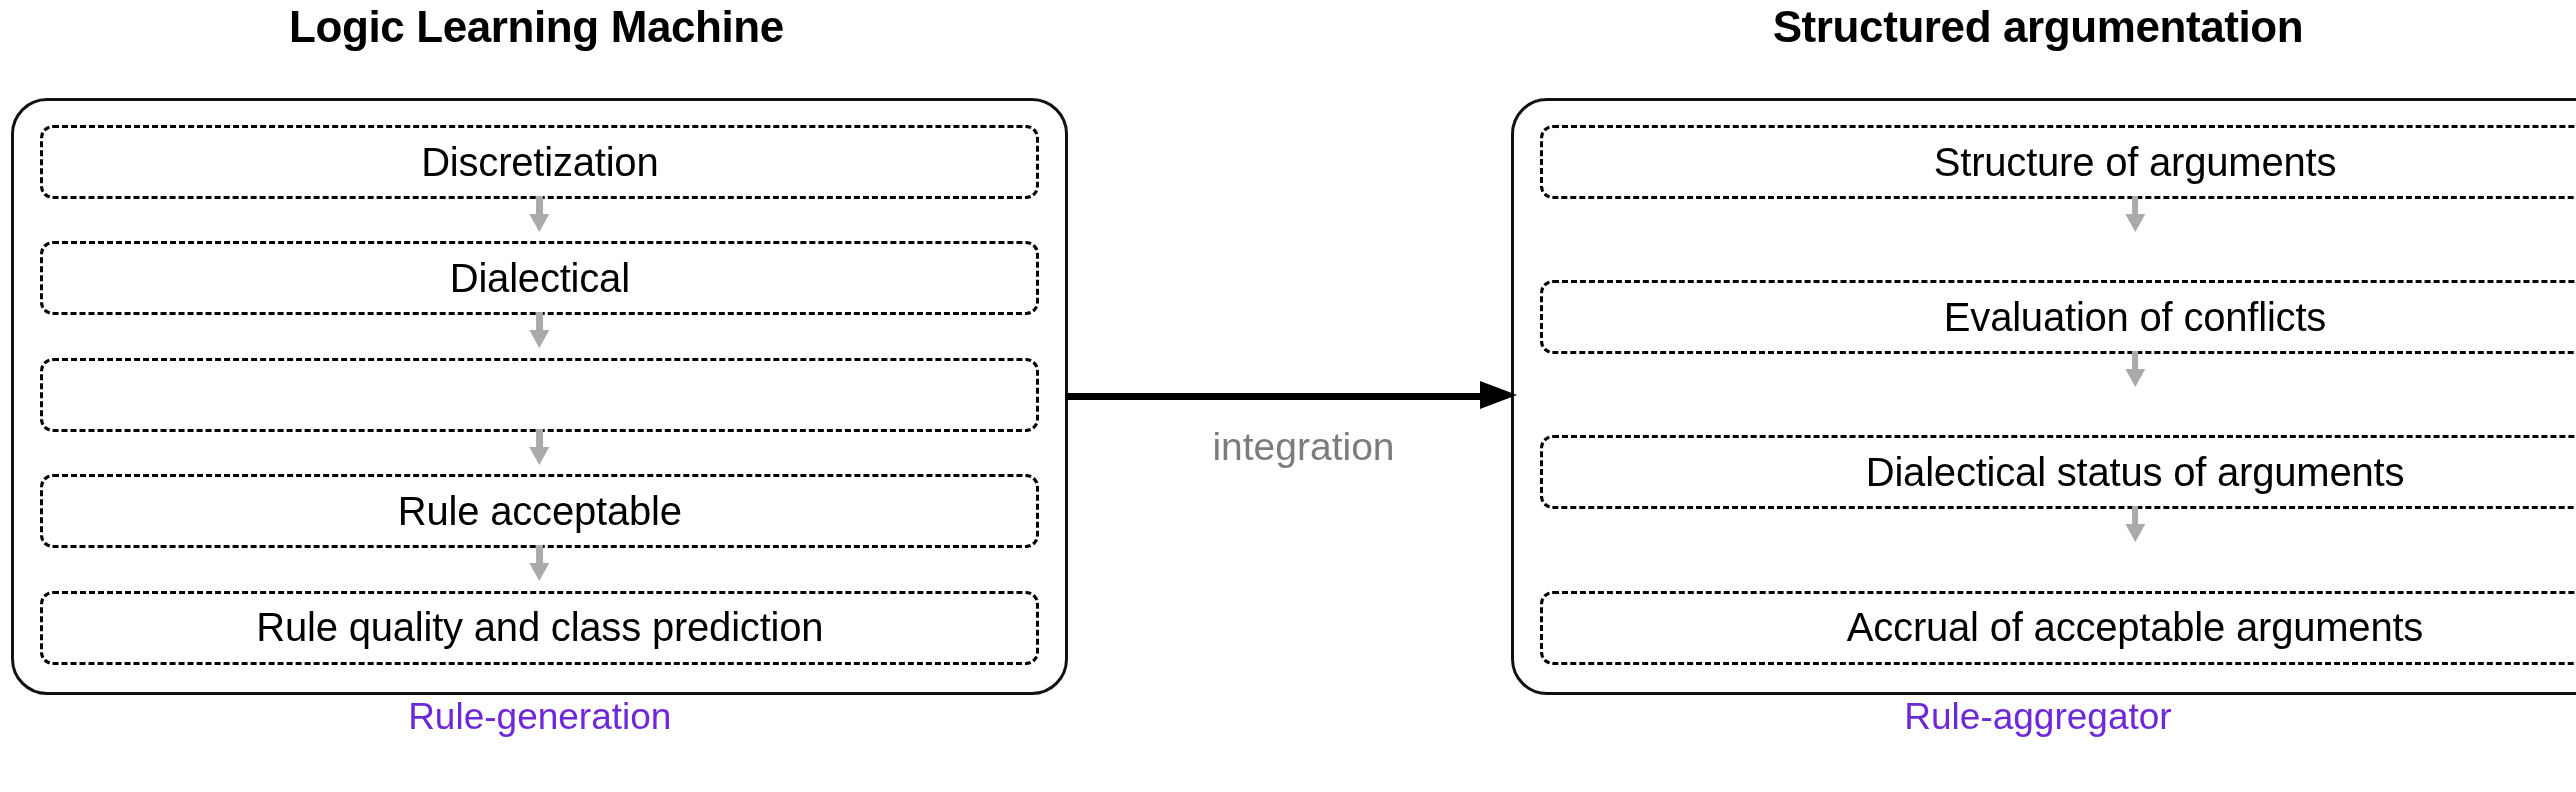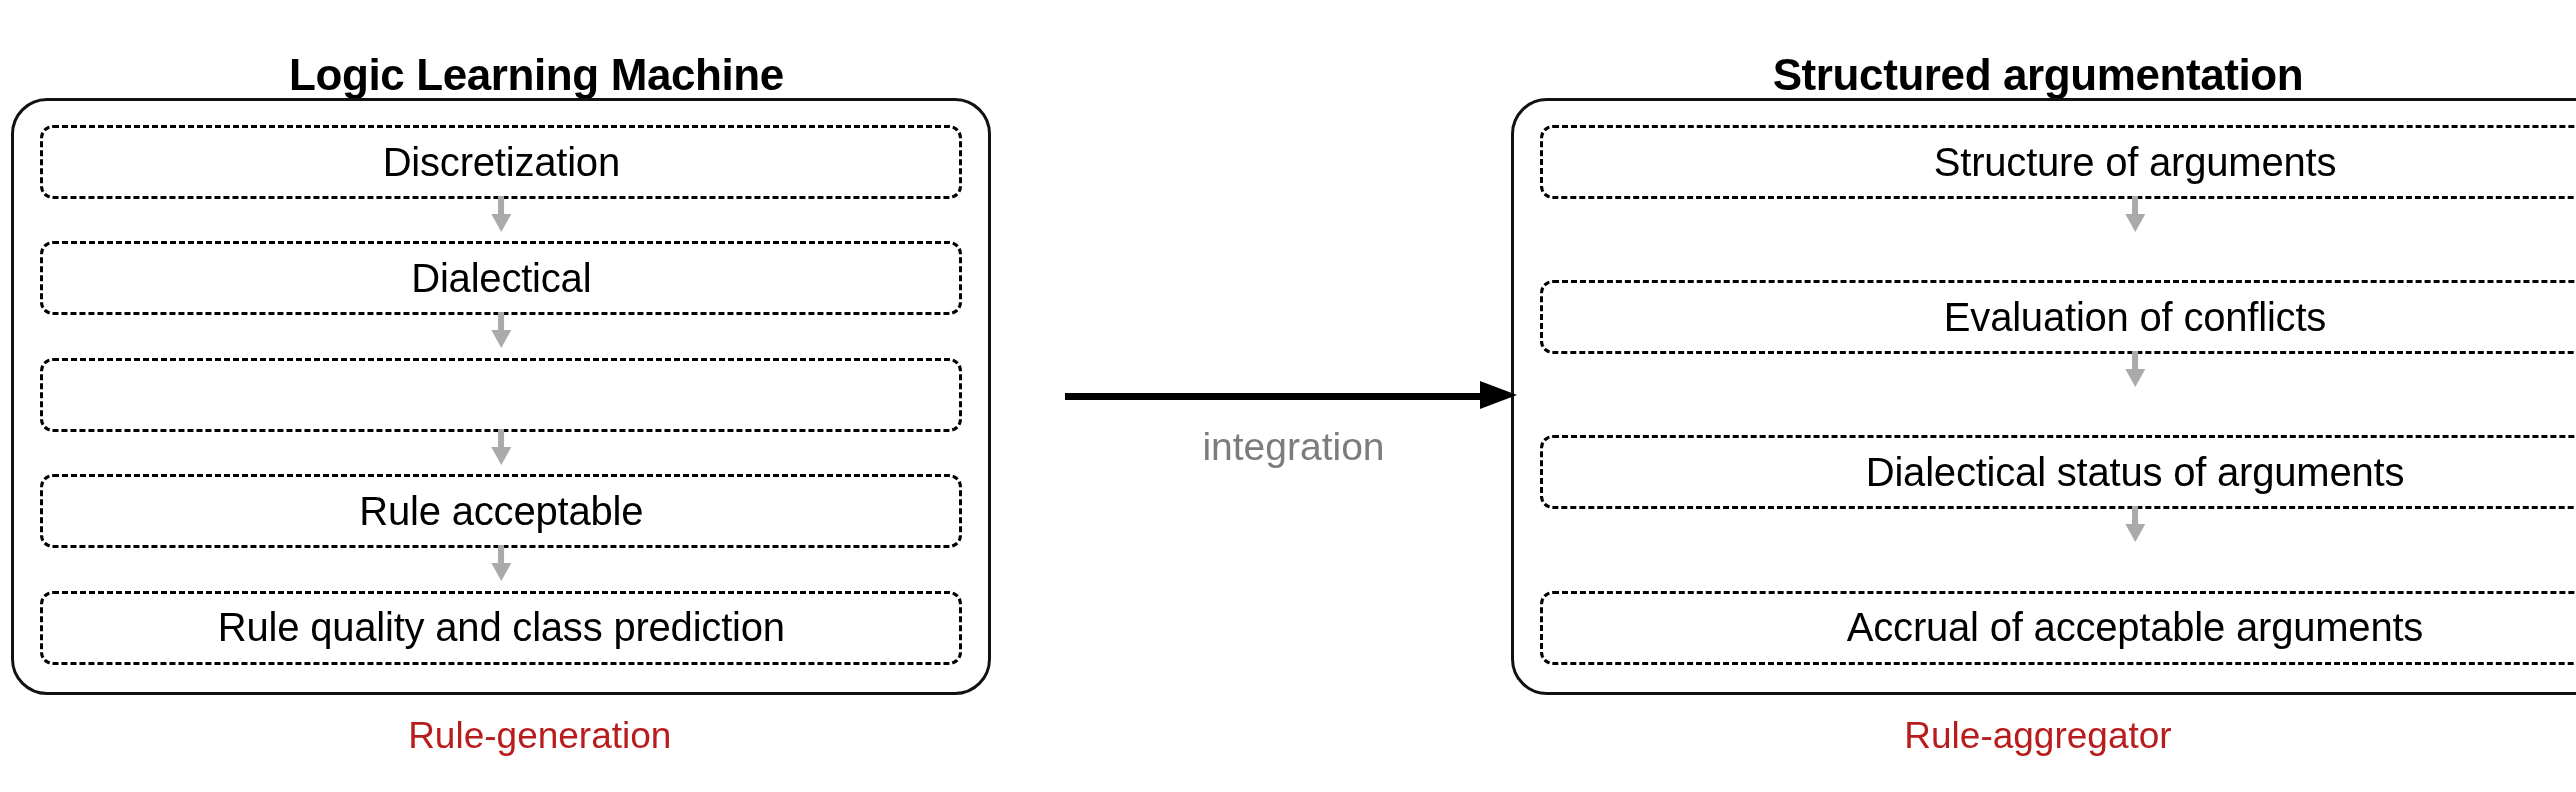"Logic Learning Machine" .col-title { margin-top: 48px -> none }
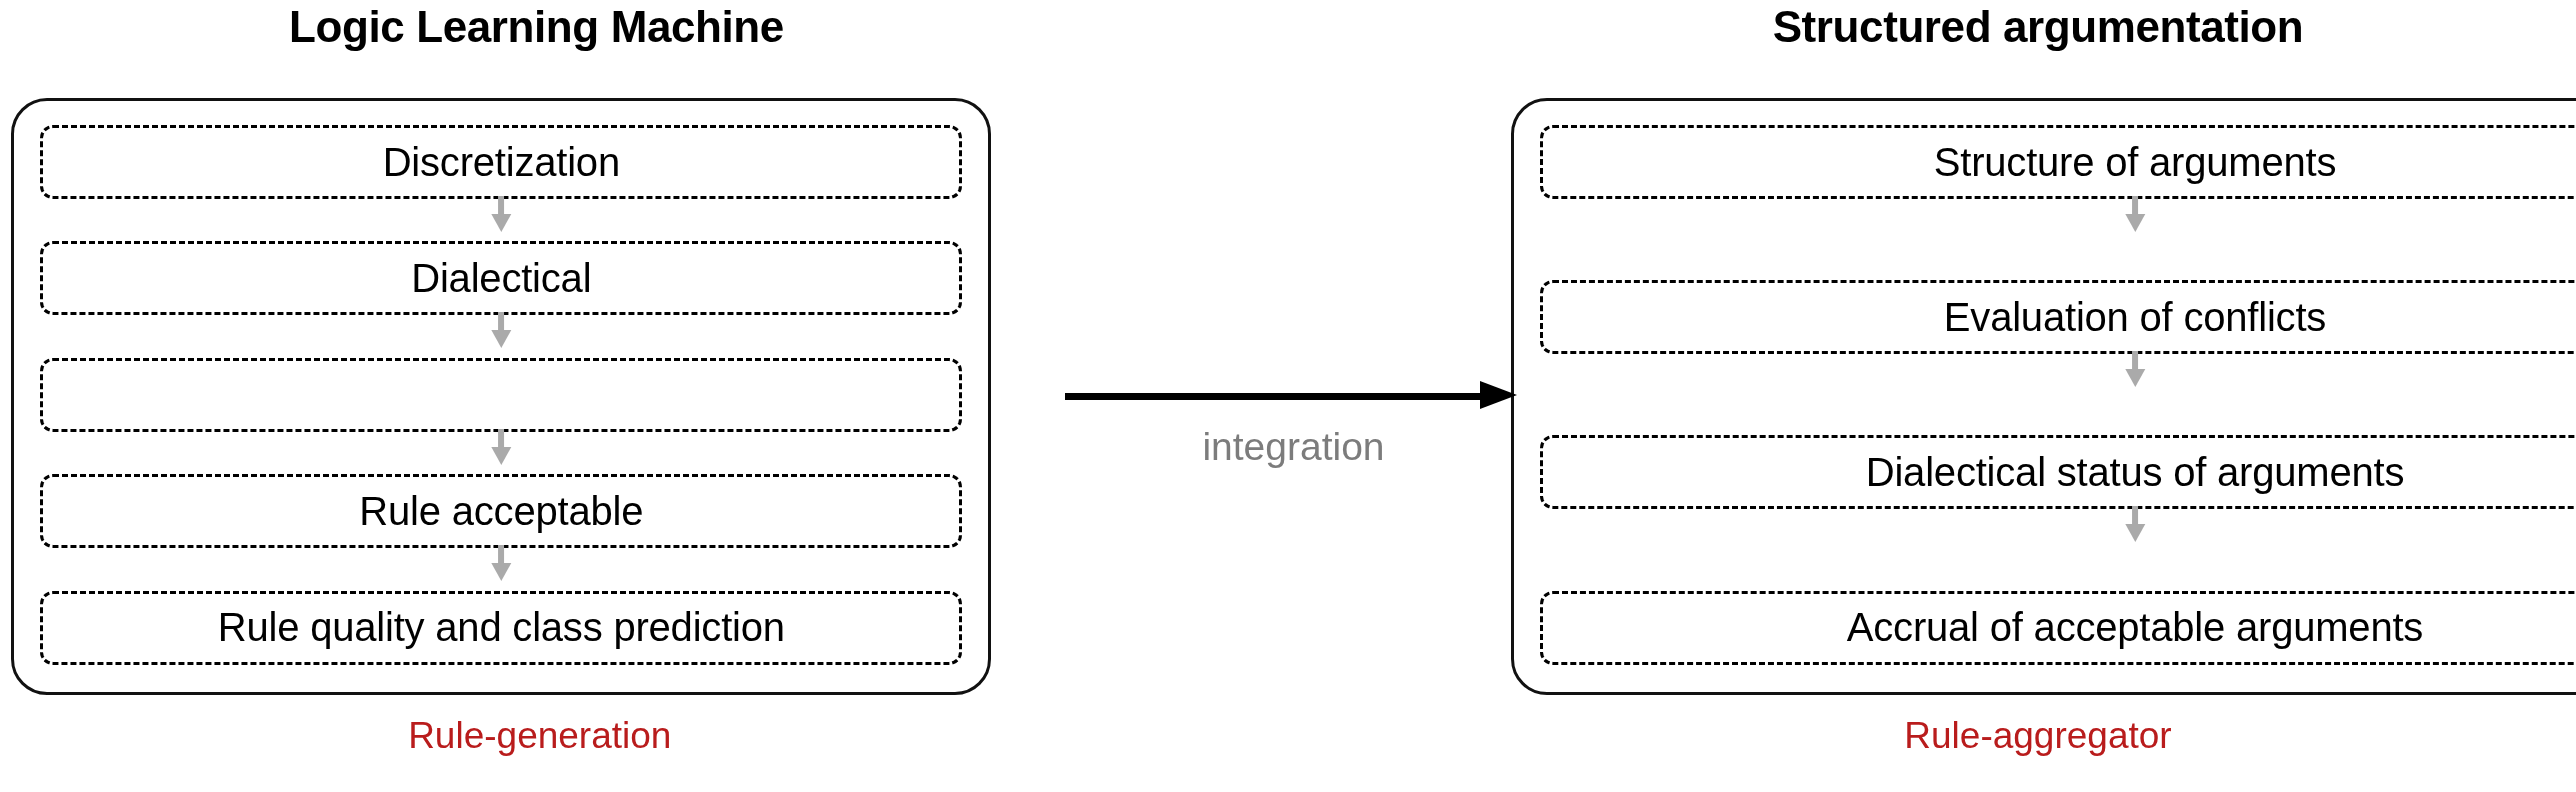"Discretization" #panel-left { width: 980px -> 1057px }
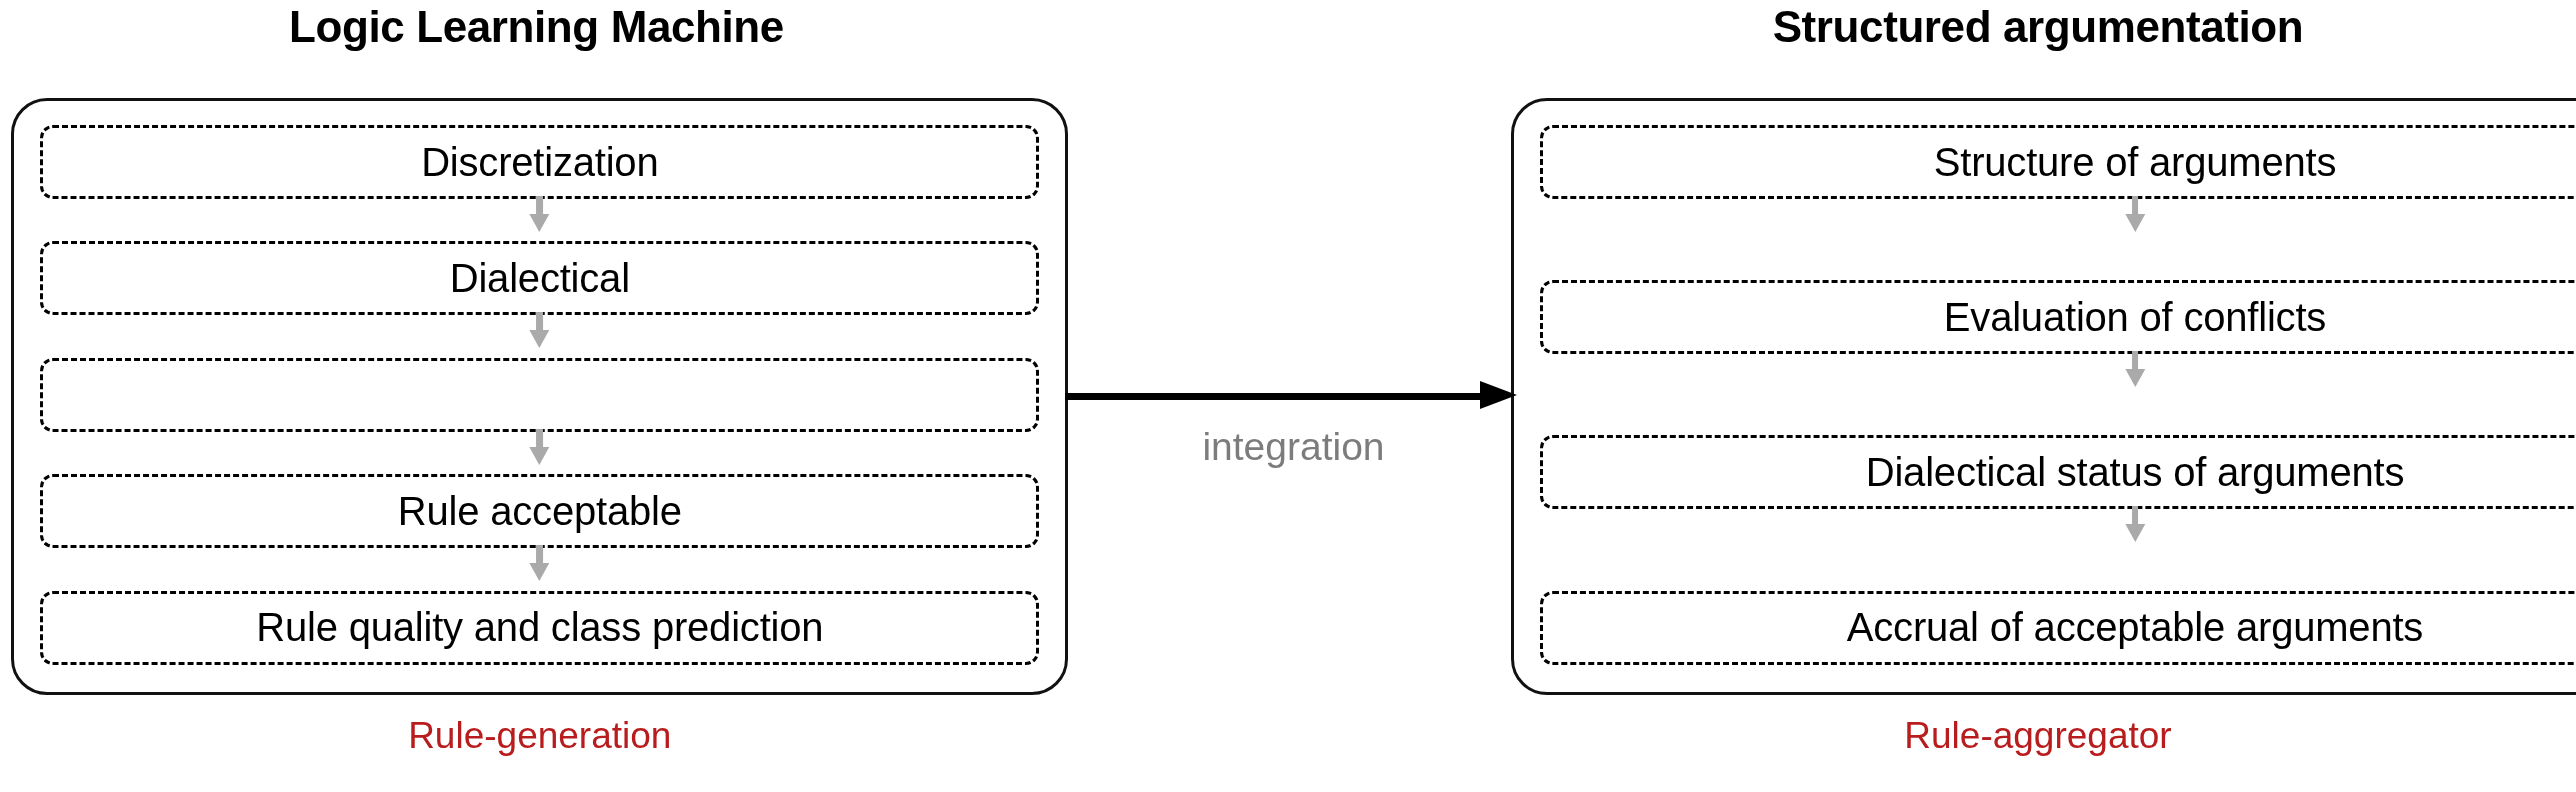"integration" #integration-label { padding-left: none -> 10px }
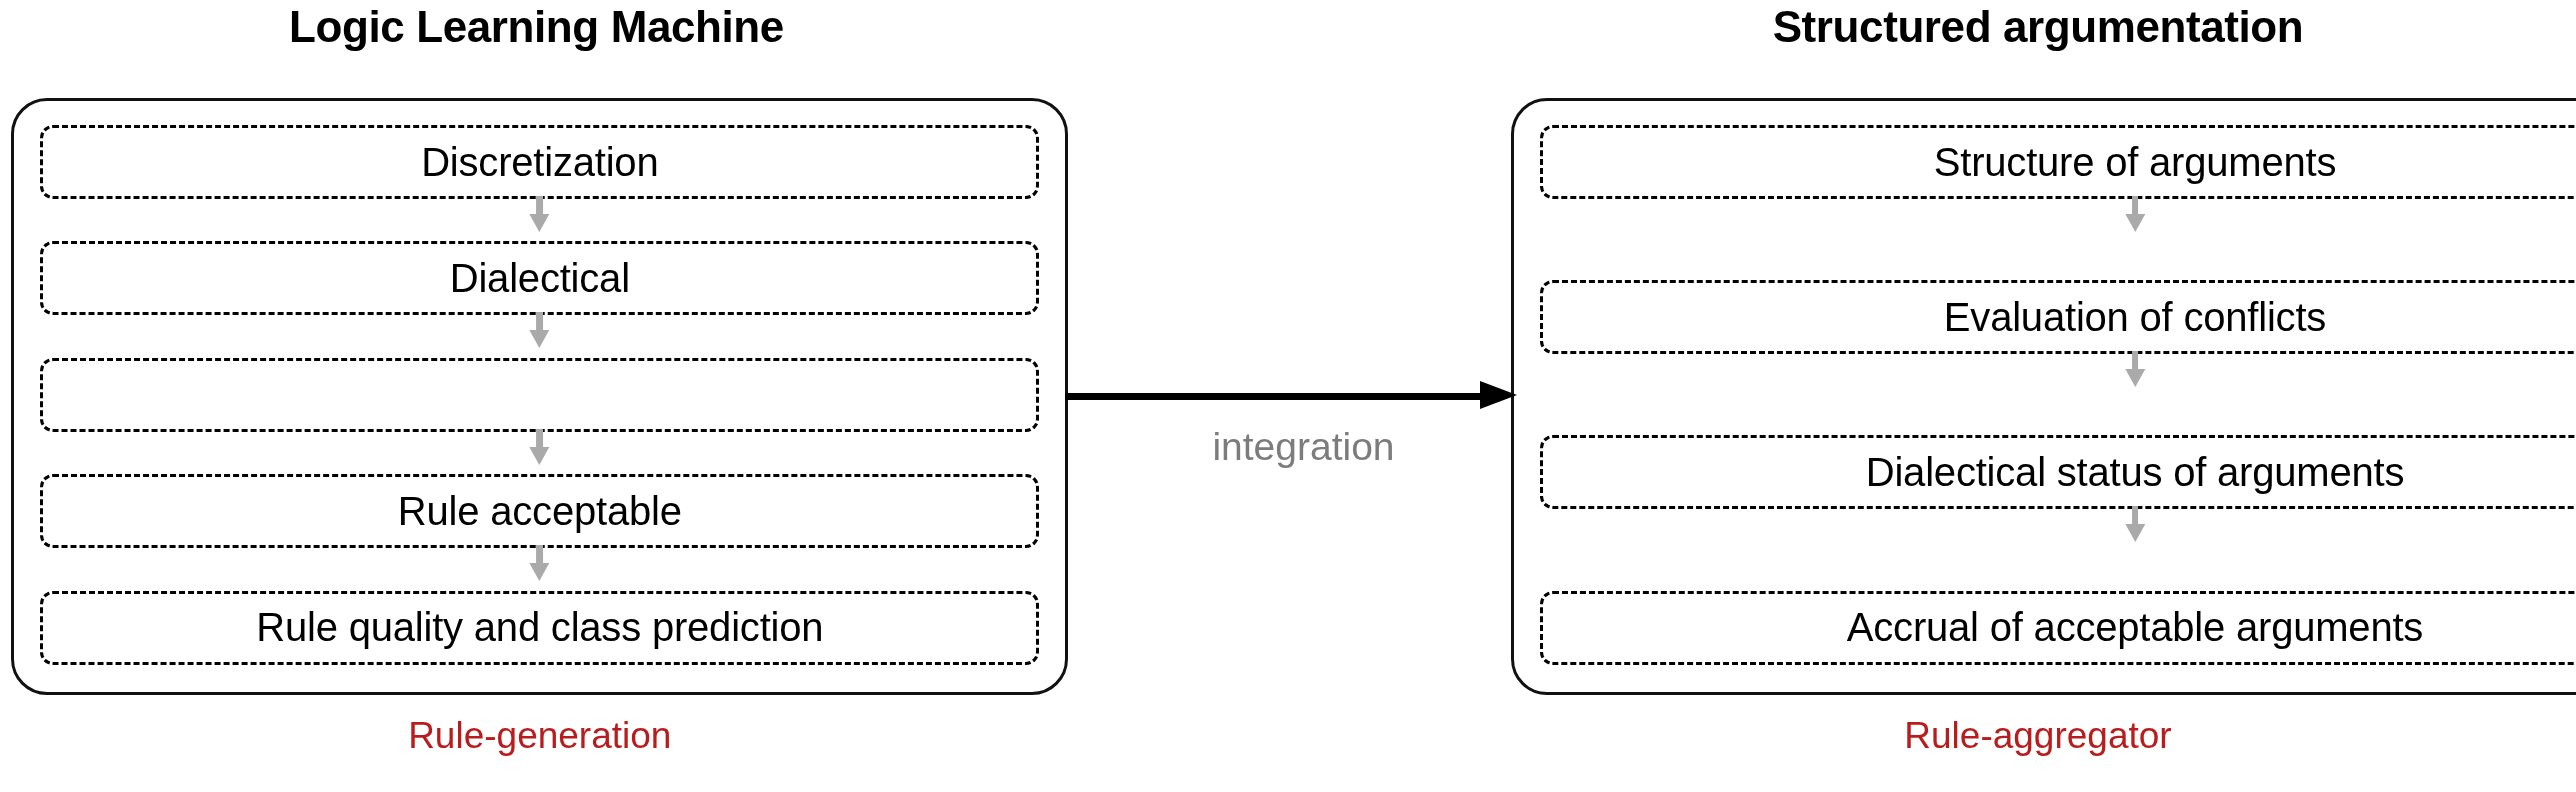"Rule-generation" .caption { color: #b91c1c -> #6d28d9; top: 714px -> 695px }
